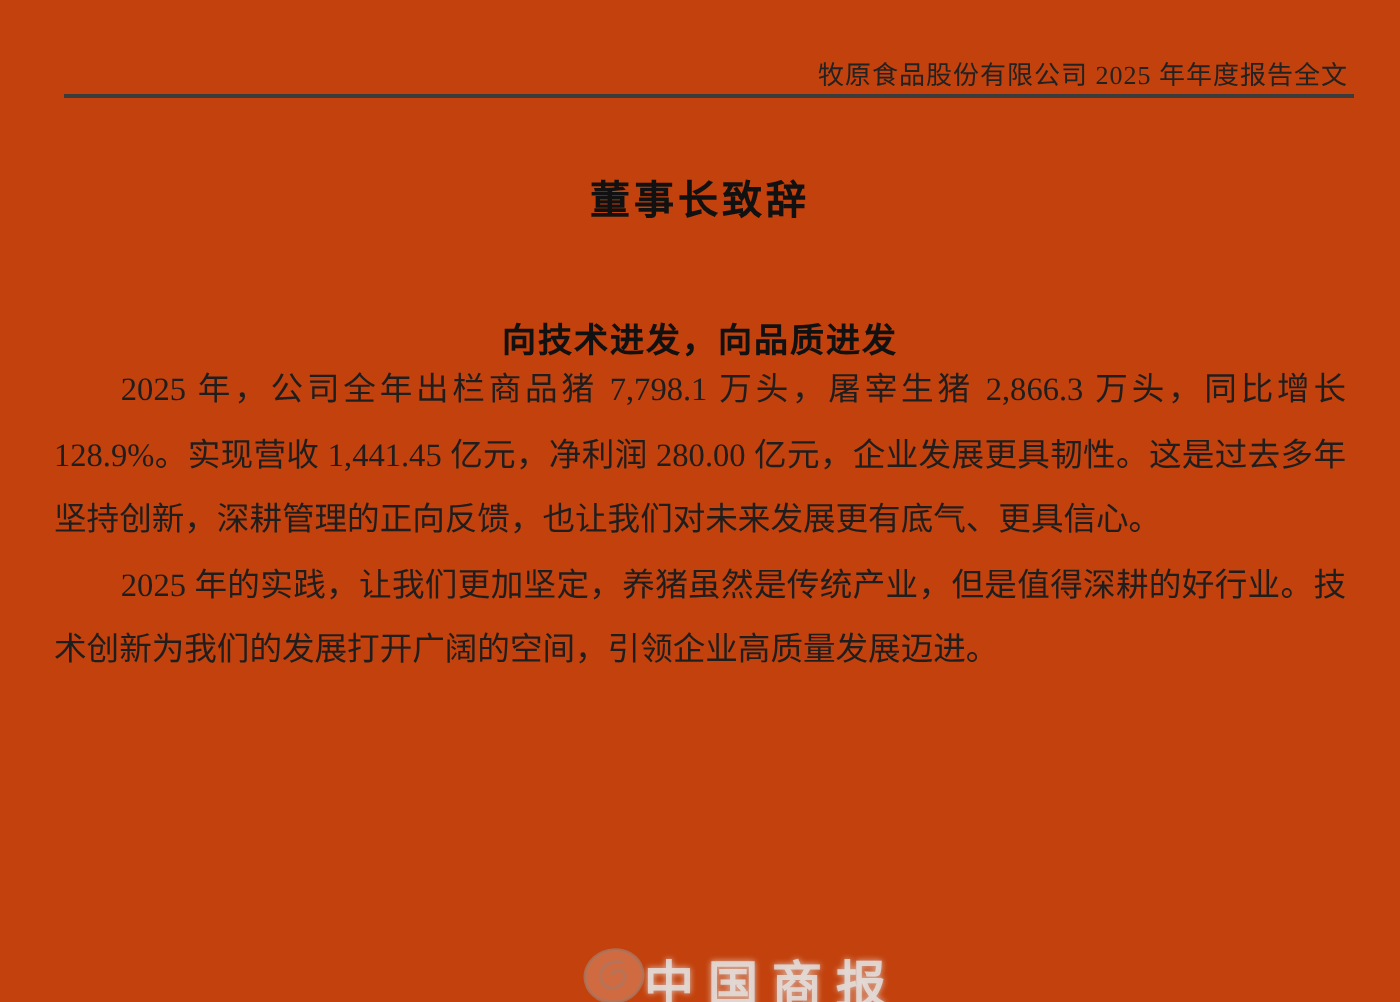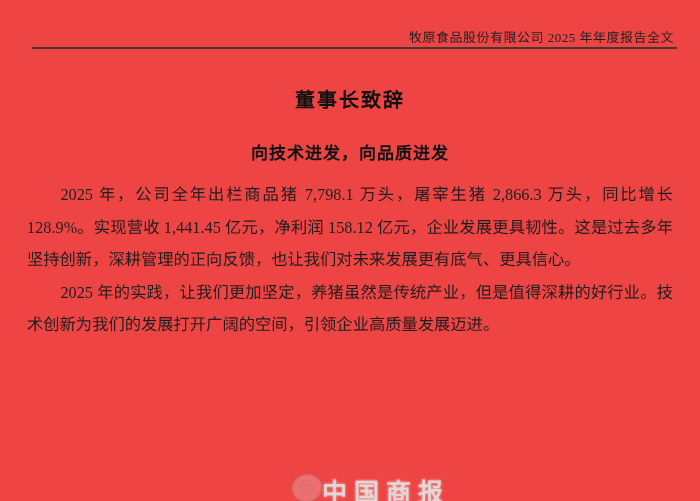"牧原食品股份有限公司 2025 年年度报告全文" .page { background: #ef4444 -> #c2410c }
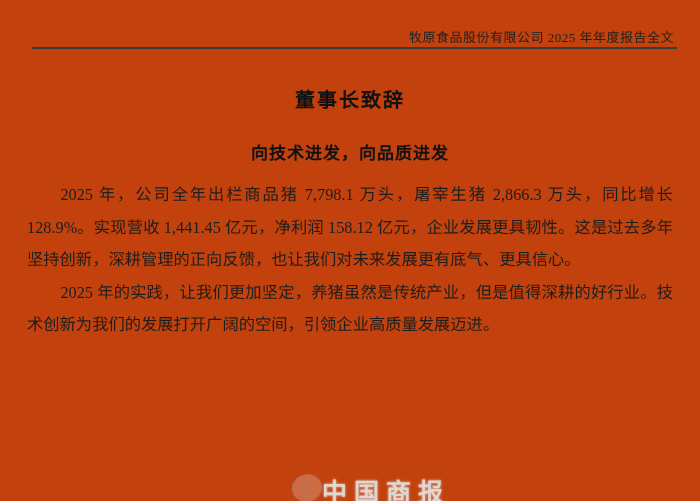"向技术进发，向品质进发" .doc-subtitle { top: 139px -> 156px }
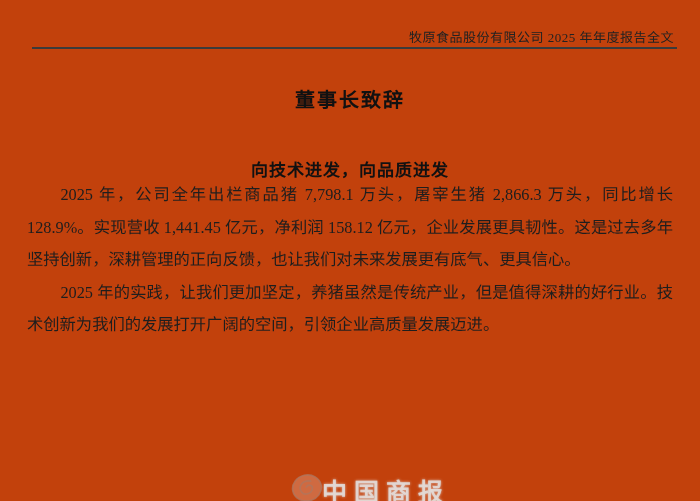"2025 年，公司全年出栏商品猪 7,798.1 万头，屠宰生猪 2,866.3" p { text: 158.12 -> 280.00 }
